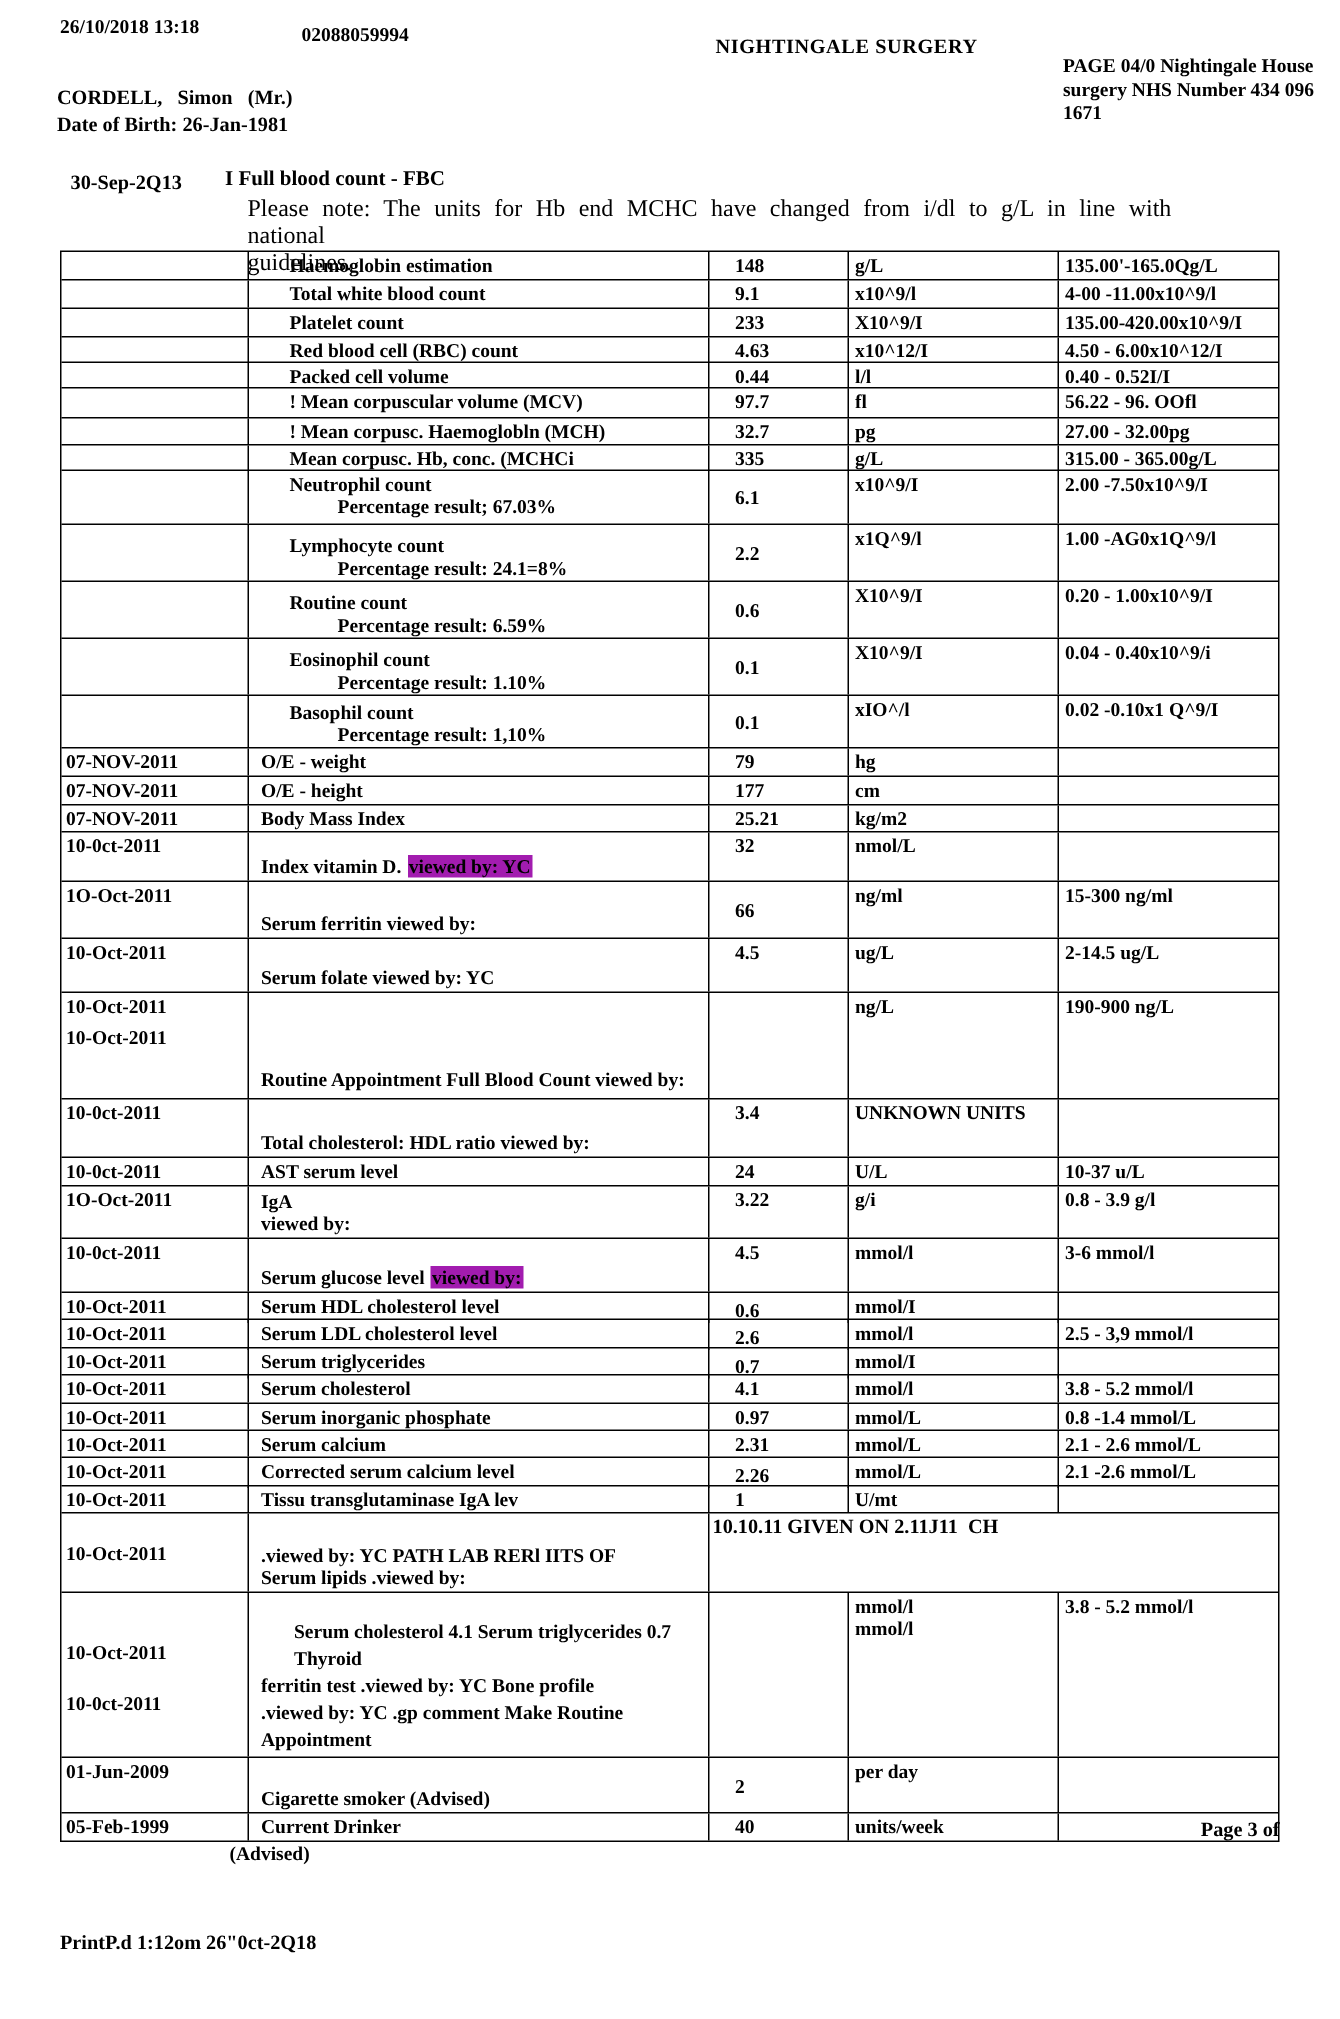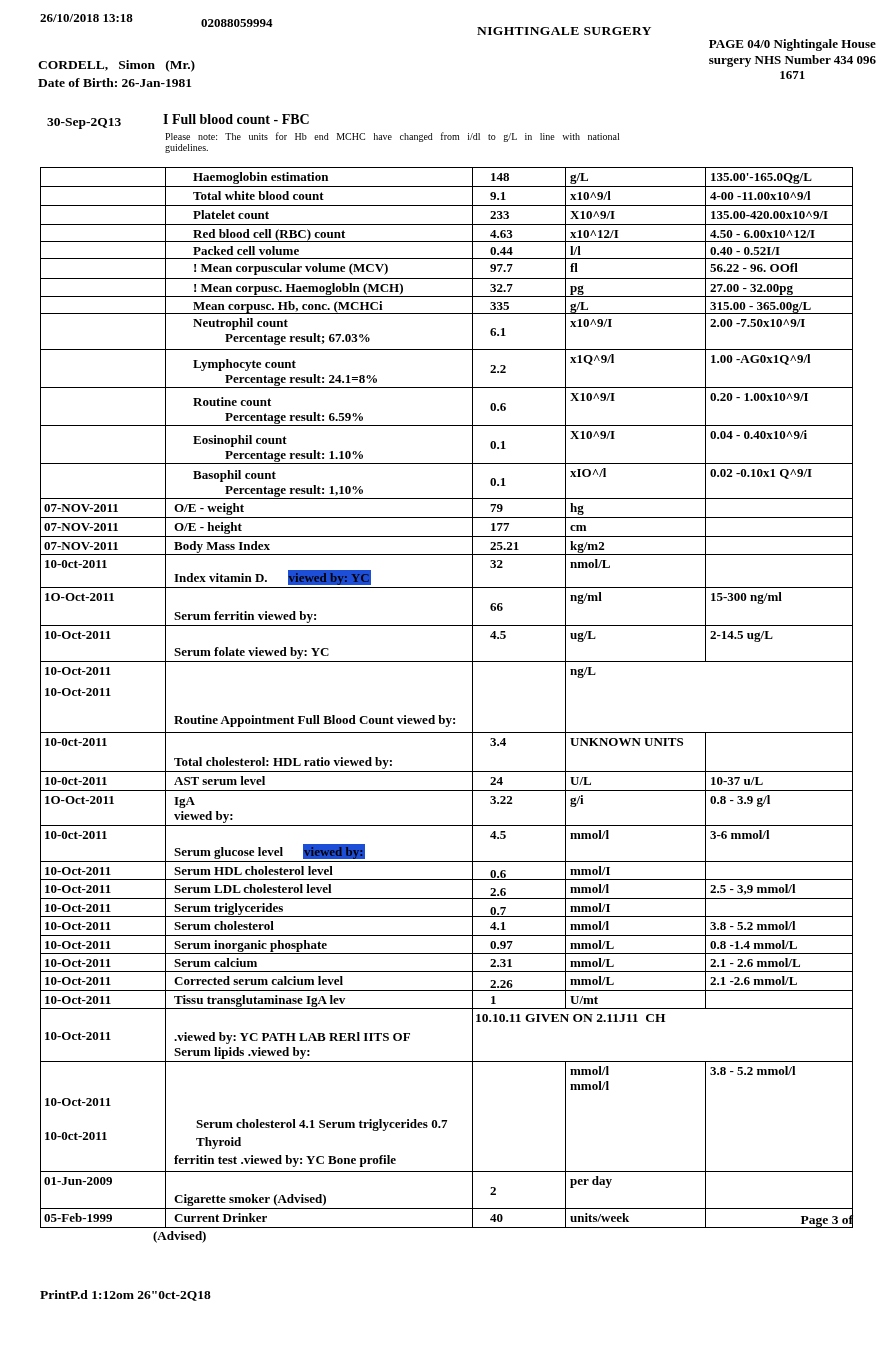"PAGE 04/0 Nightingale House" .right { text-align: center -> left }
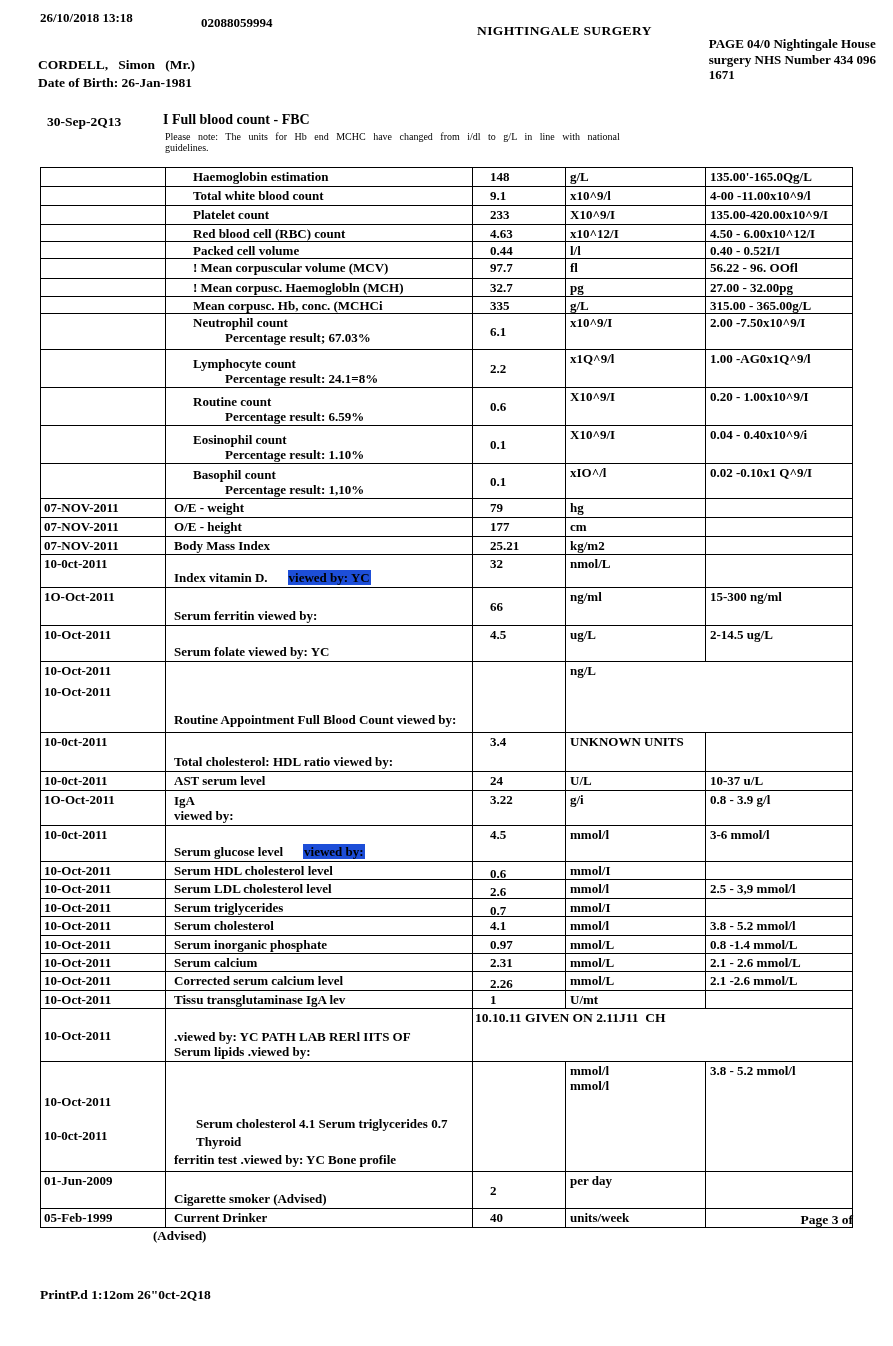"I Full blood count -" div.abs { left: 163px -> 150px }
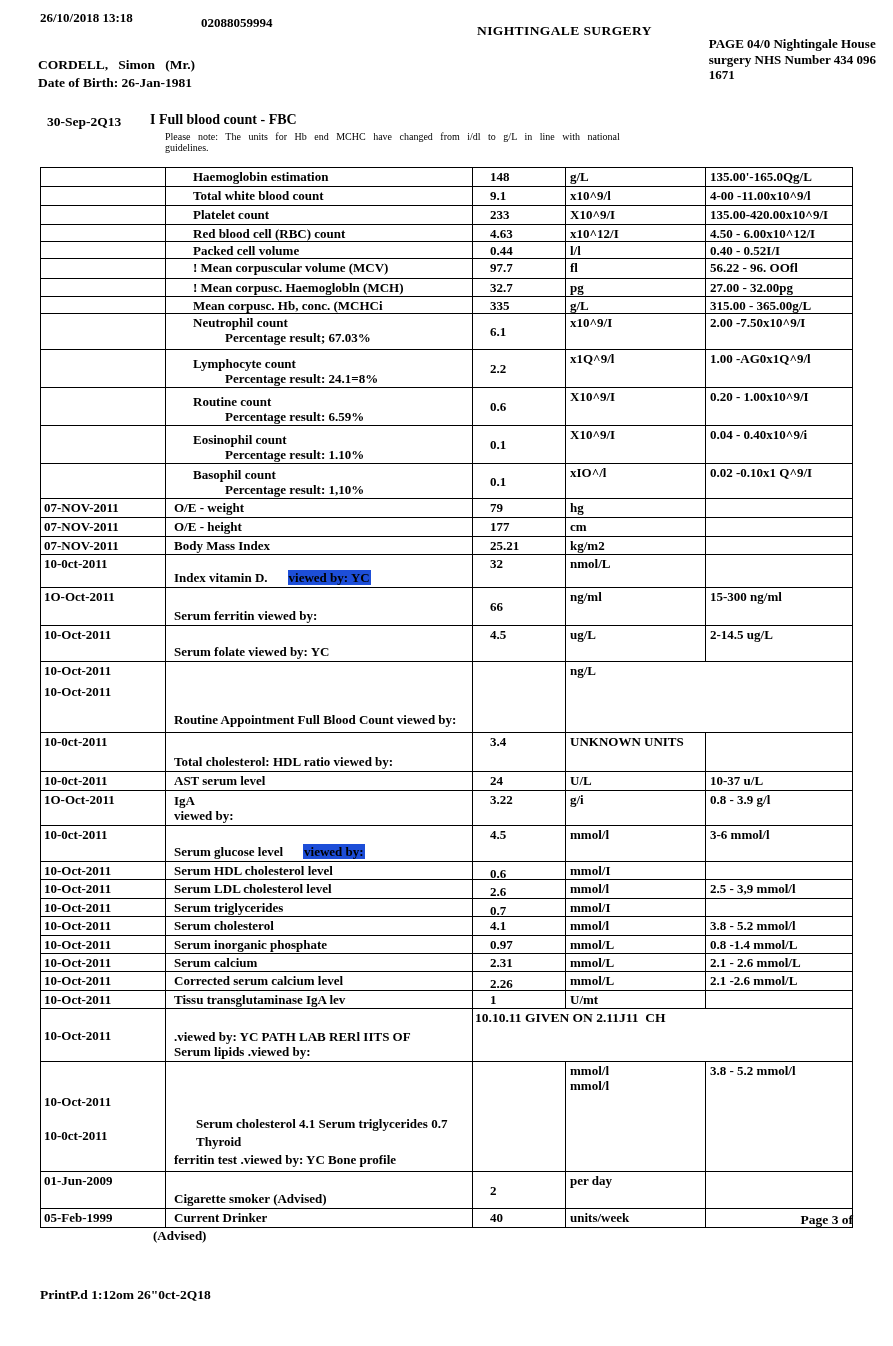"Please note: The units for" .note { font-size: 10px -> 16px }
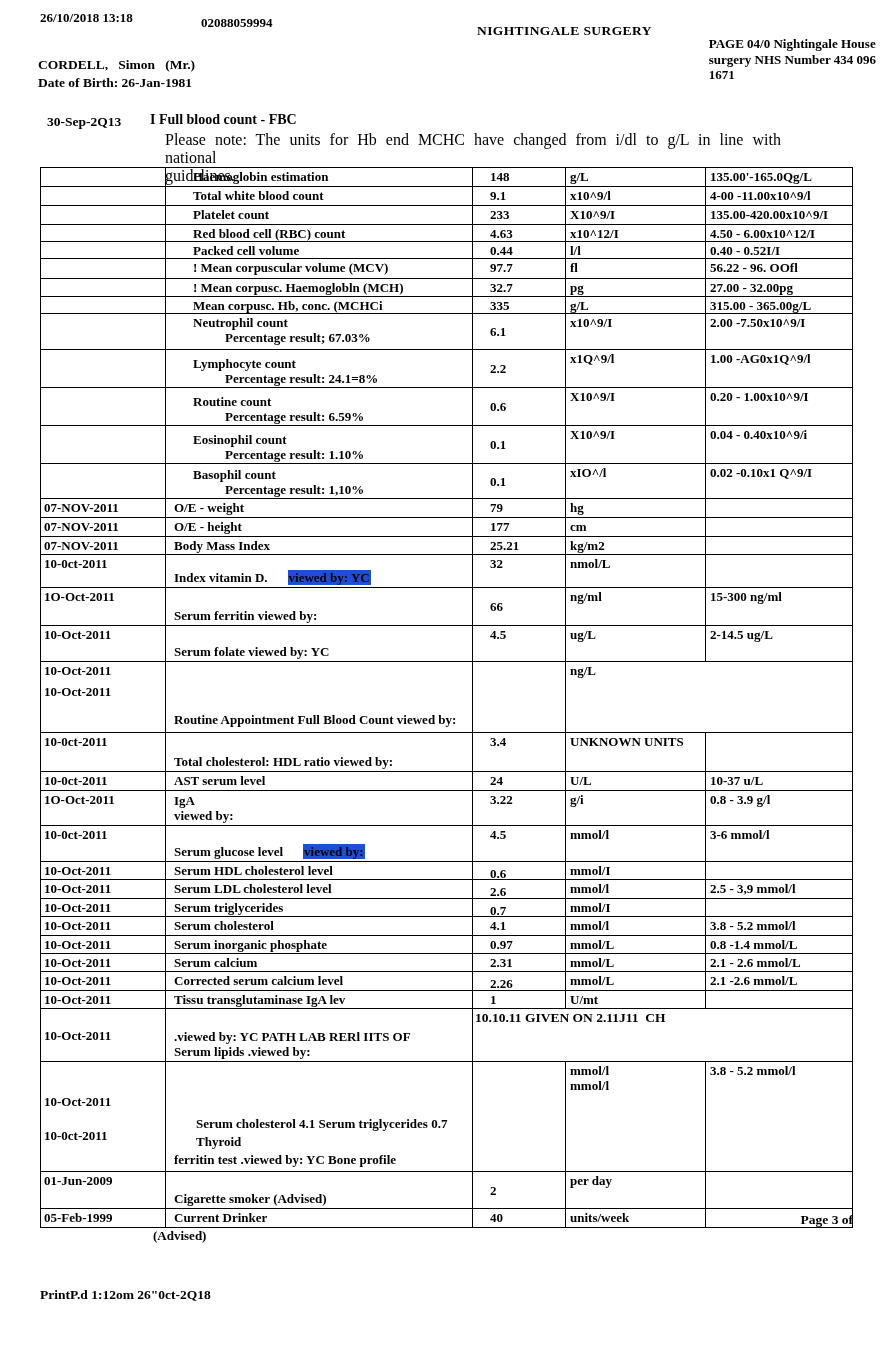"viewed by: YC" .hl { background: #1d4ed8 -> #a21caf; margin-left: 20px -> 4px }
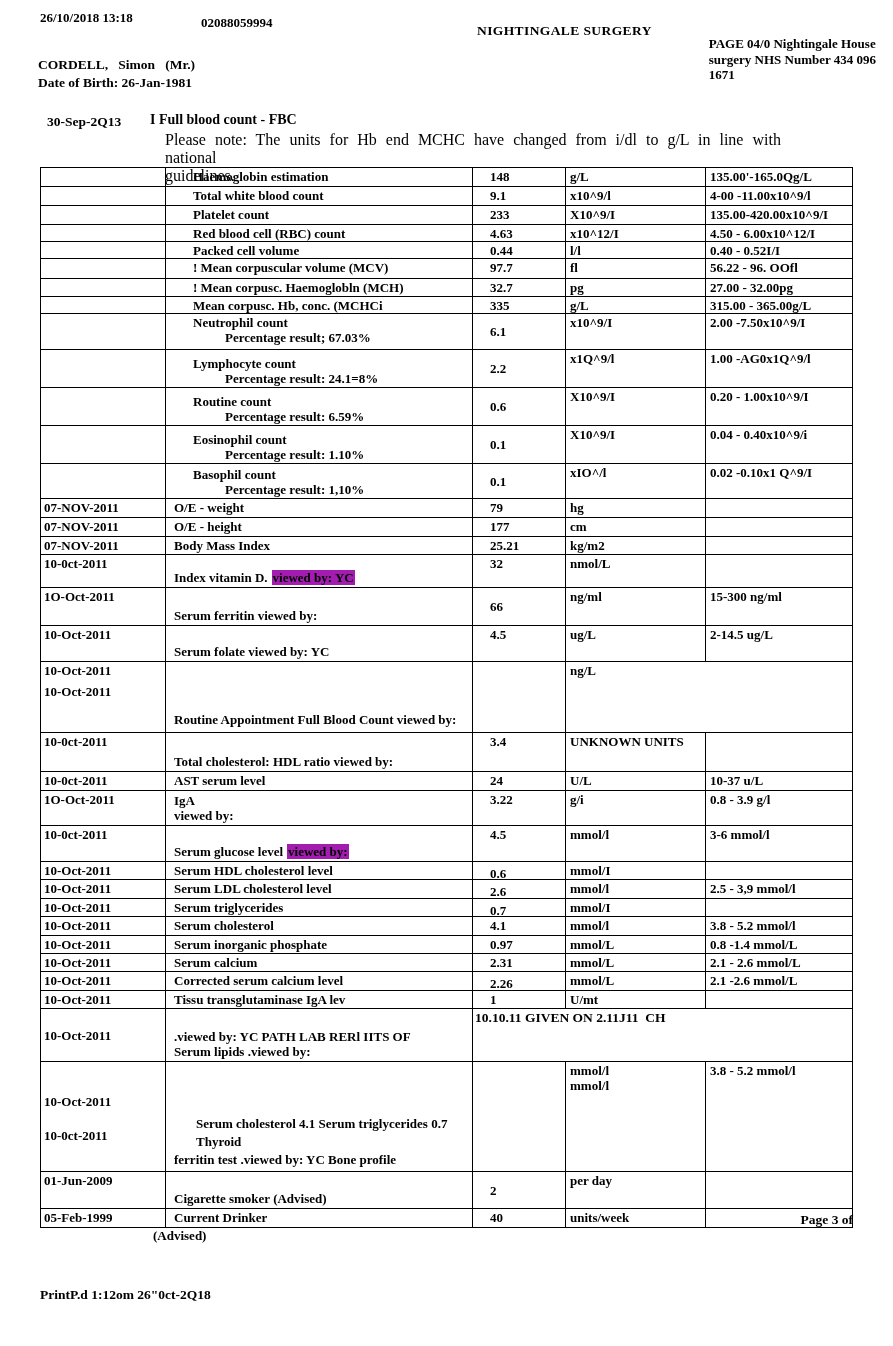"190-900 ng/L" div.td { html: none -> <div>190-900 ng/L</div> }
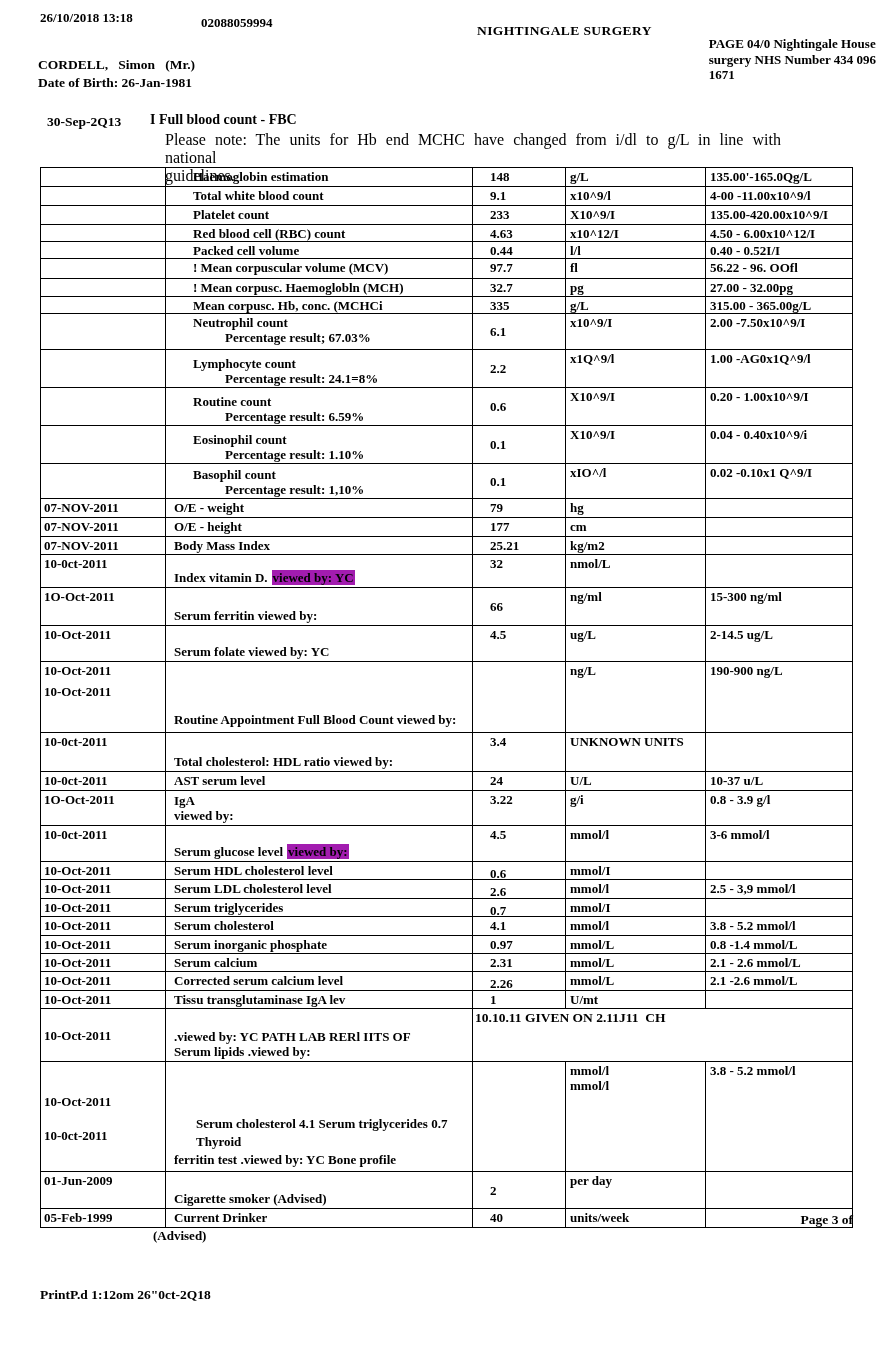".viewed by: YC .gp comment" div { html: none -> <div>.viewed by: YC .gp comment Make Routine Appointment</div> }
